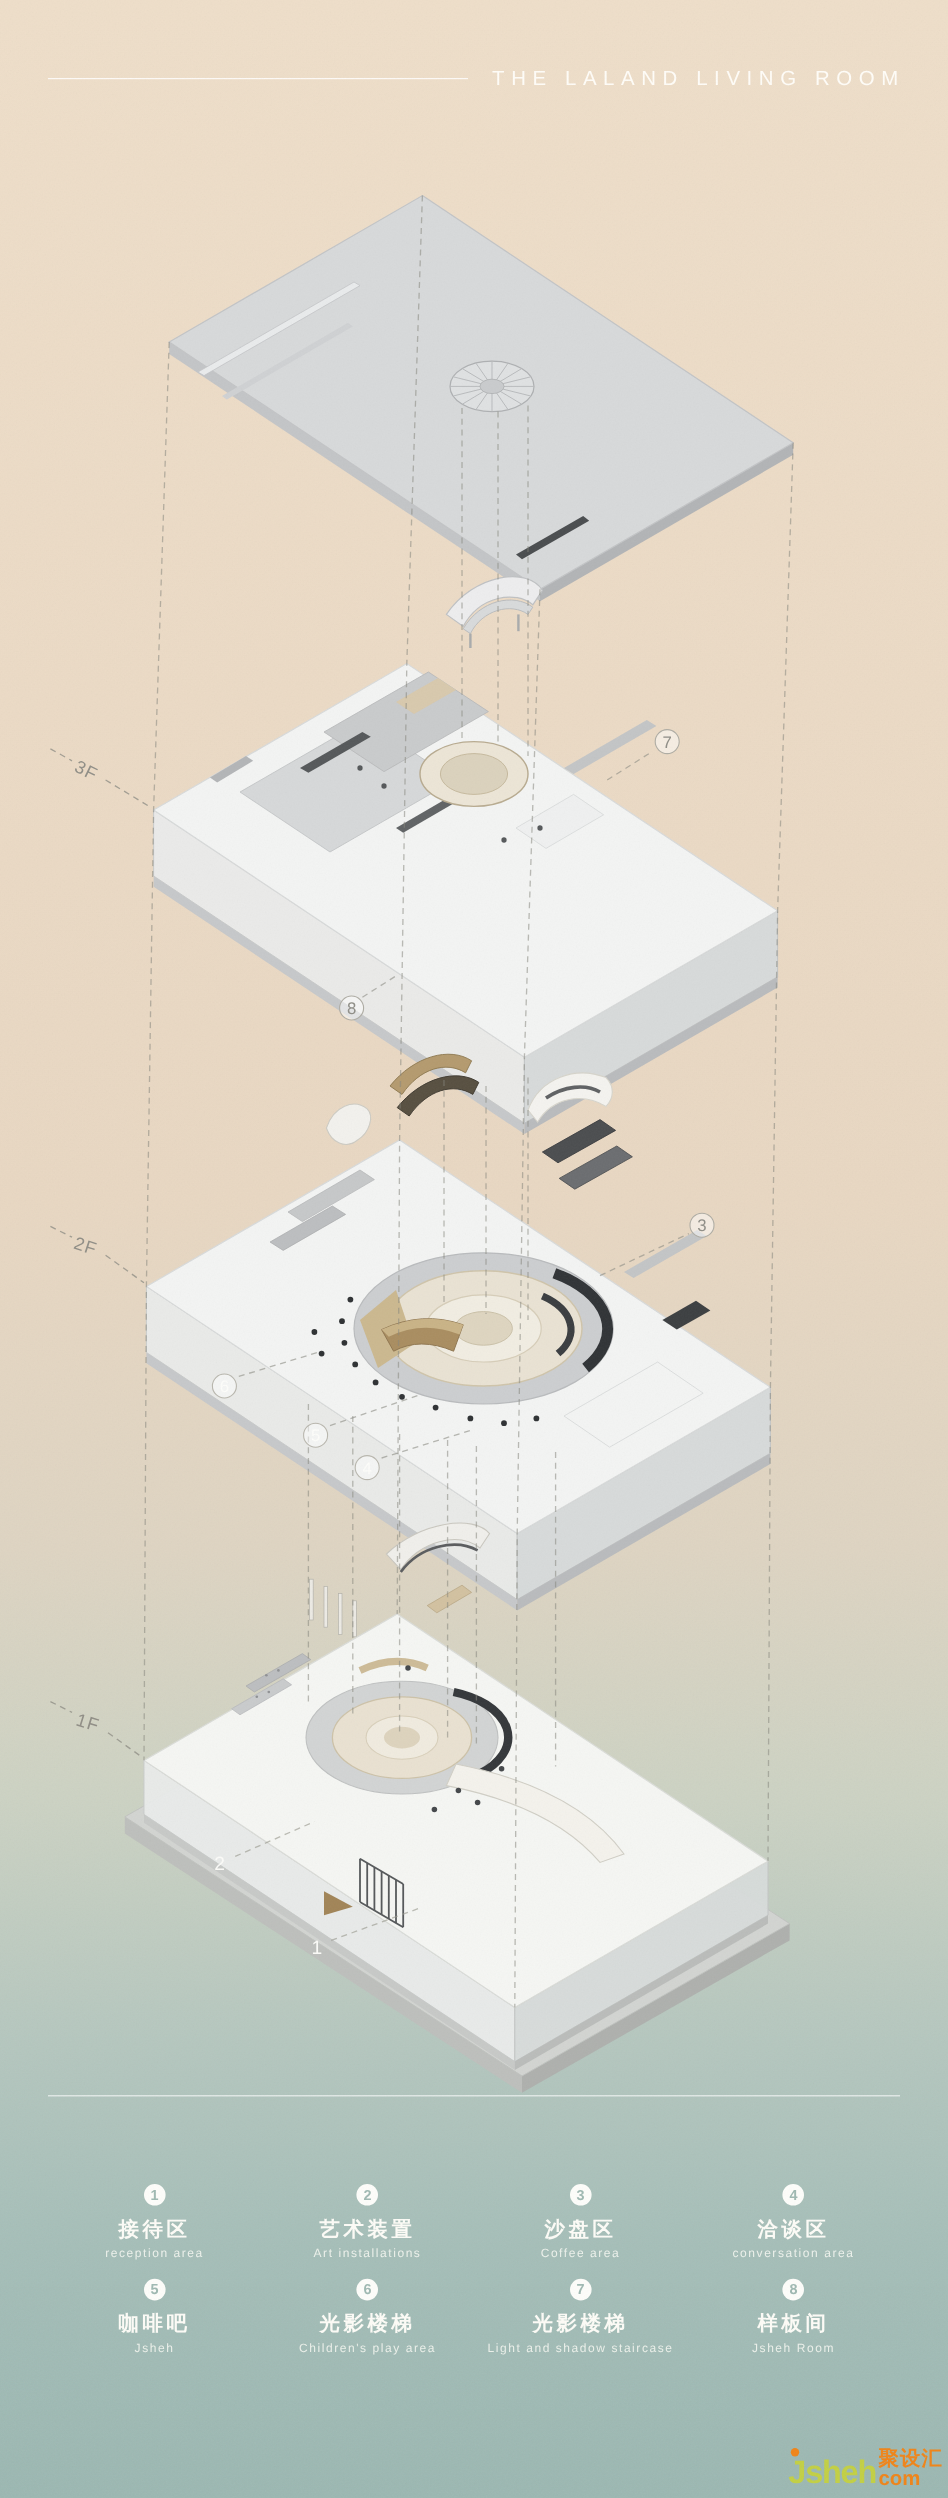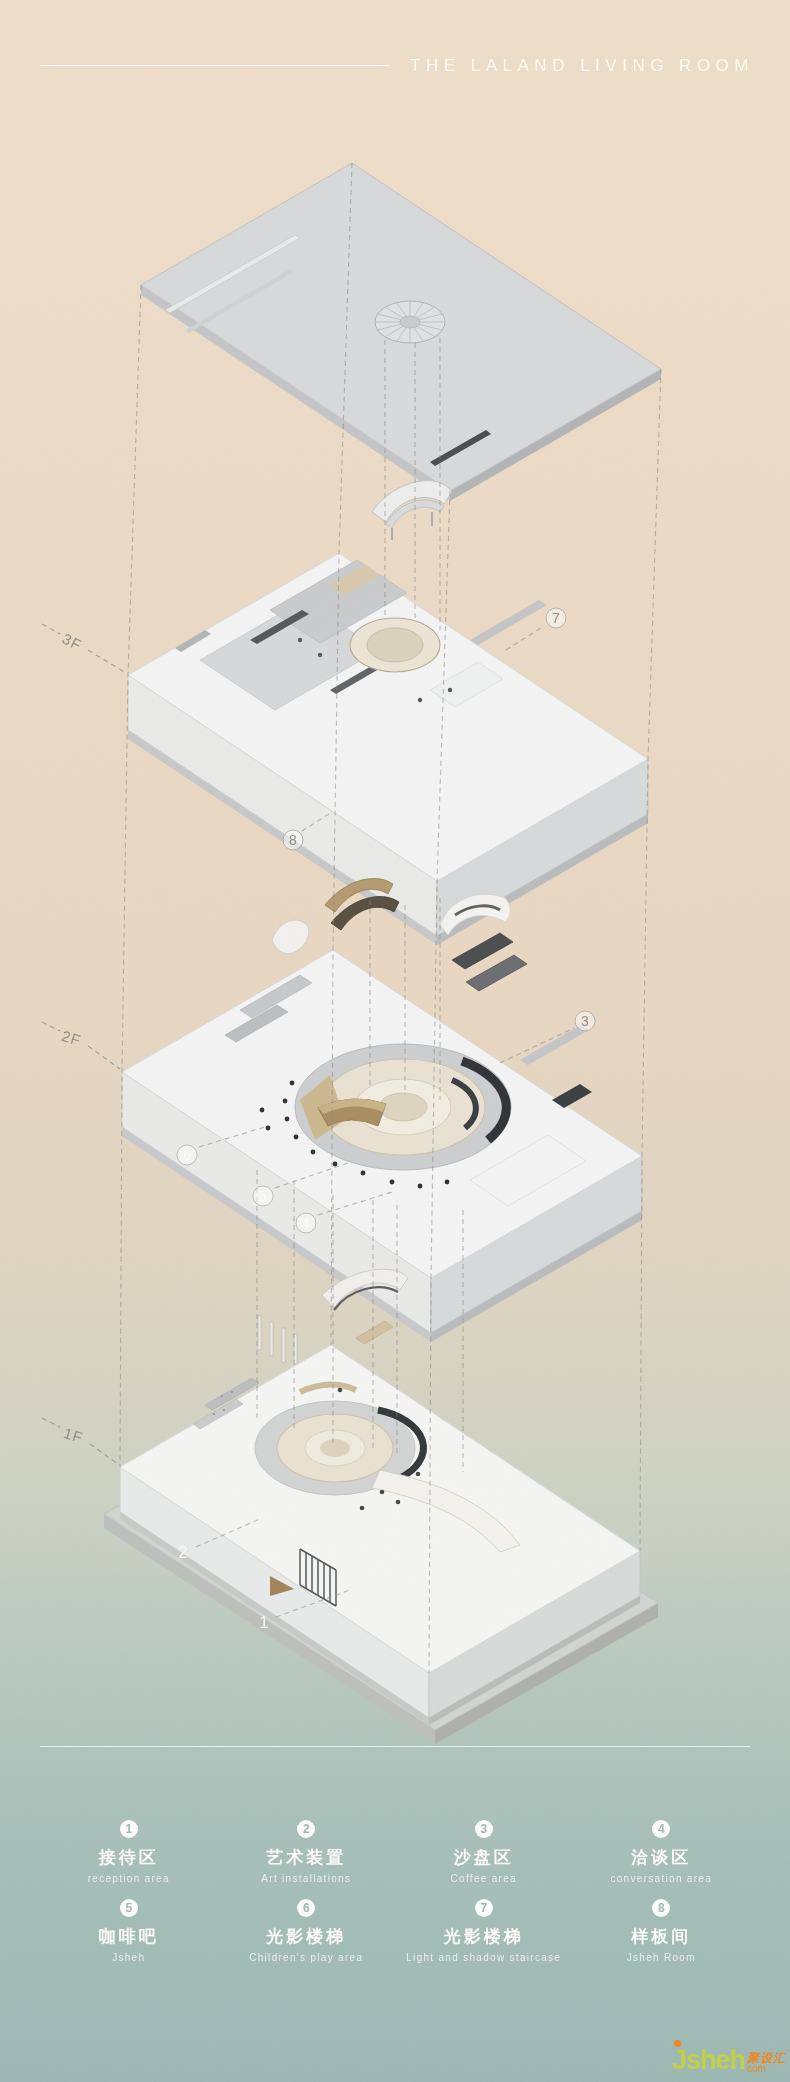"聚设汇" .wm-cn { font-size: 12px -> 17px; font-style: italic -> none }
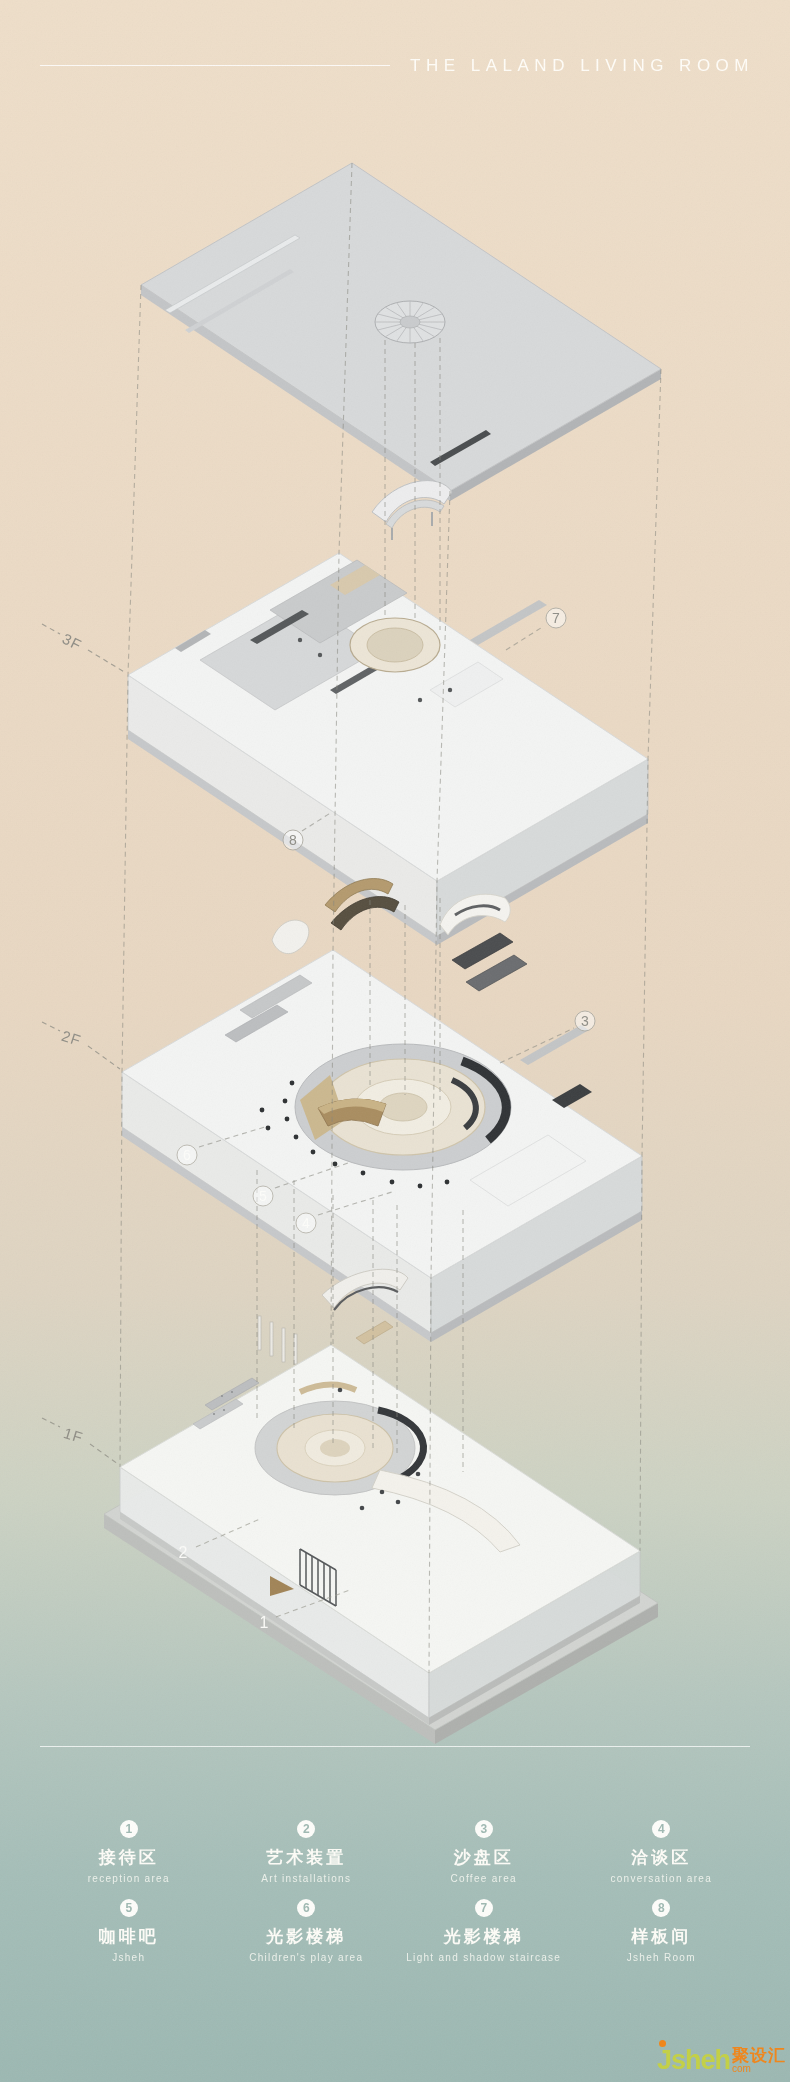"com" .wm-tld { font-size: 10px -> 17px; font-weight: normal -> bold }
